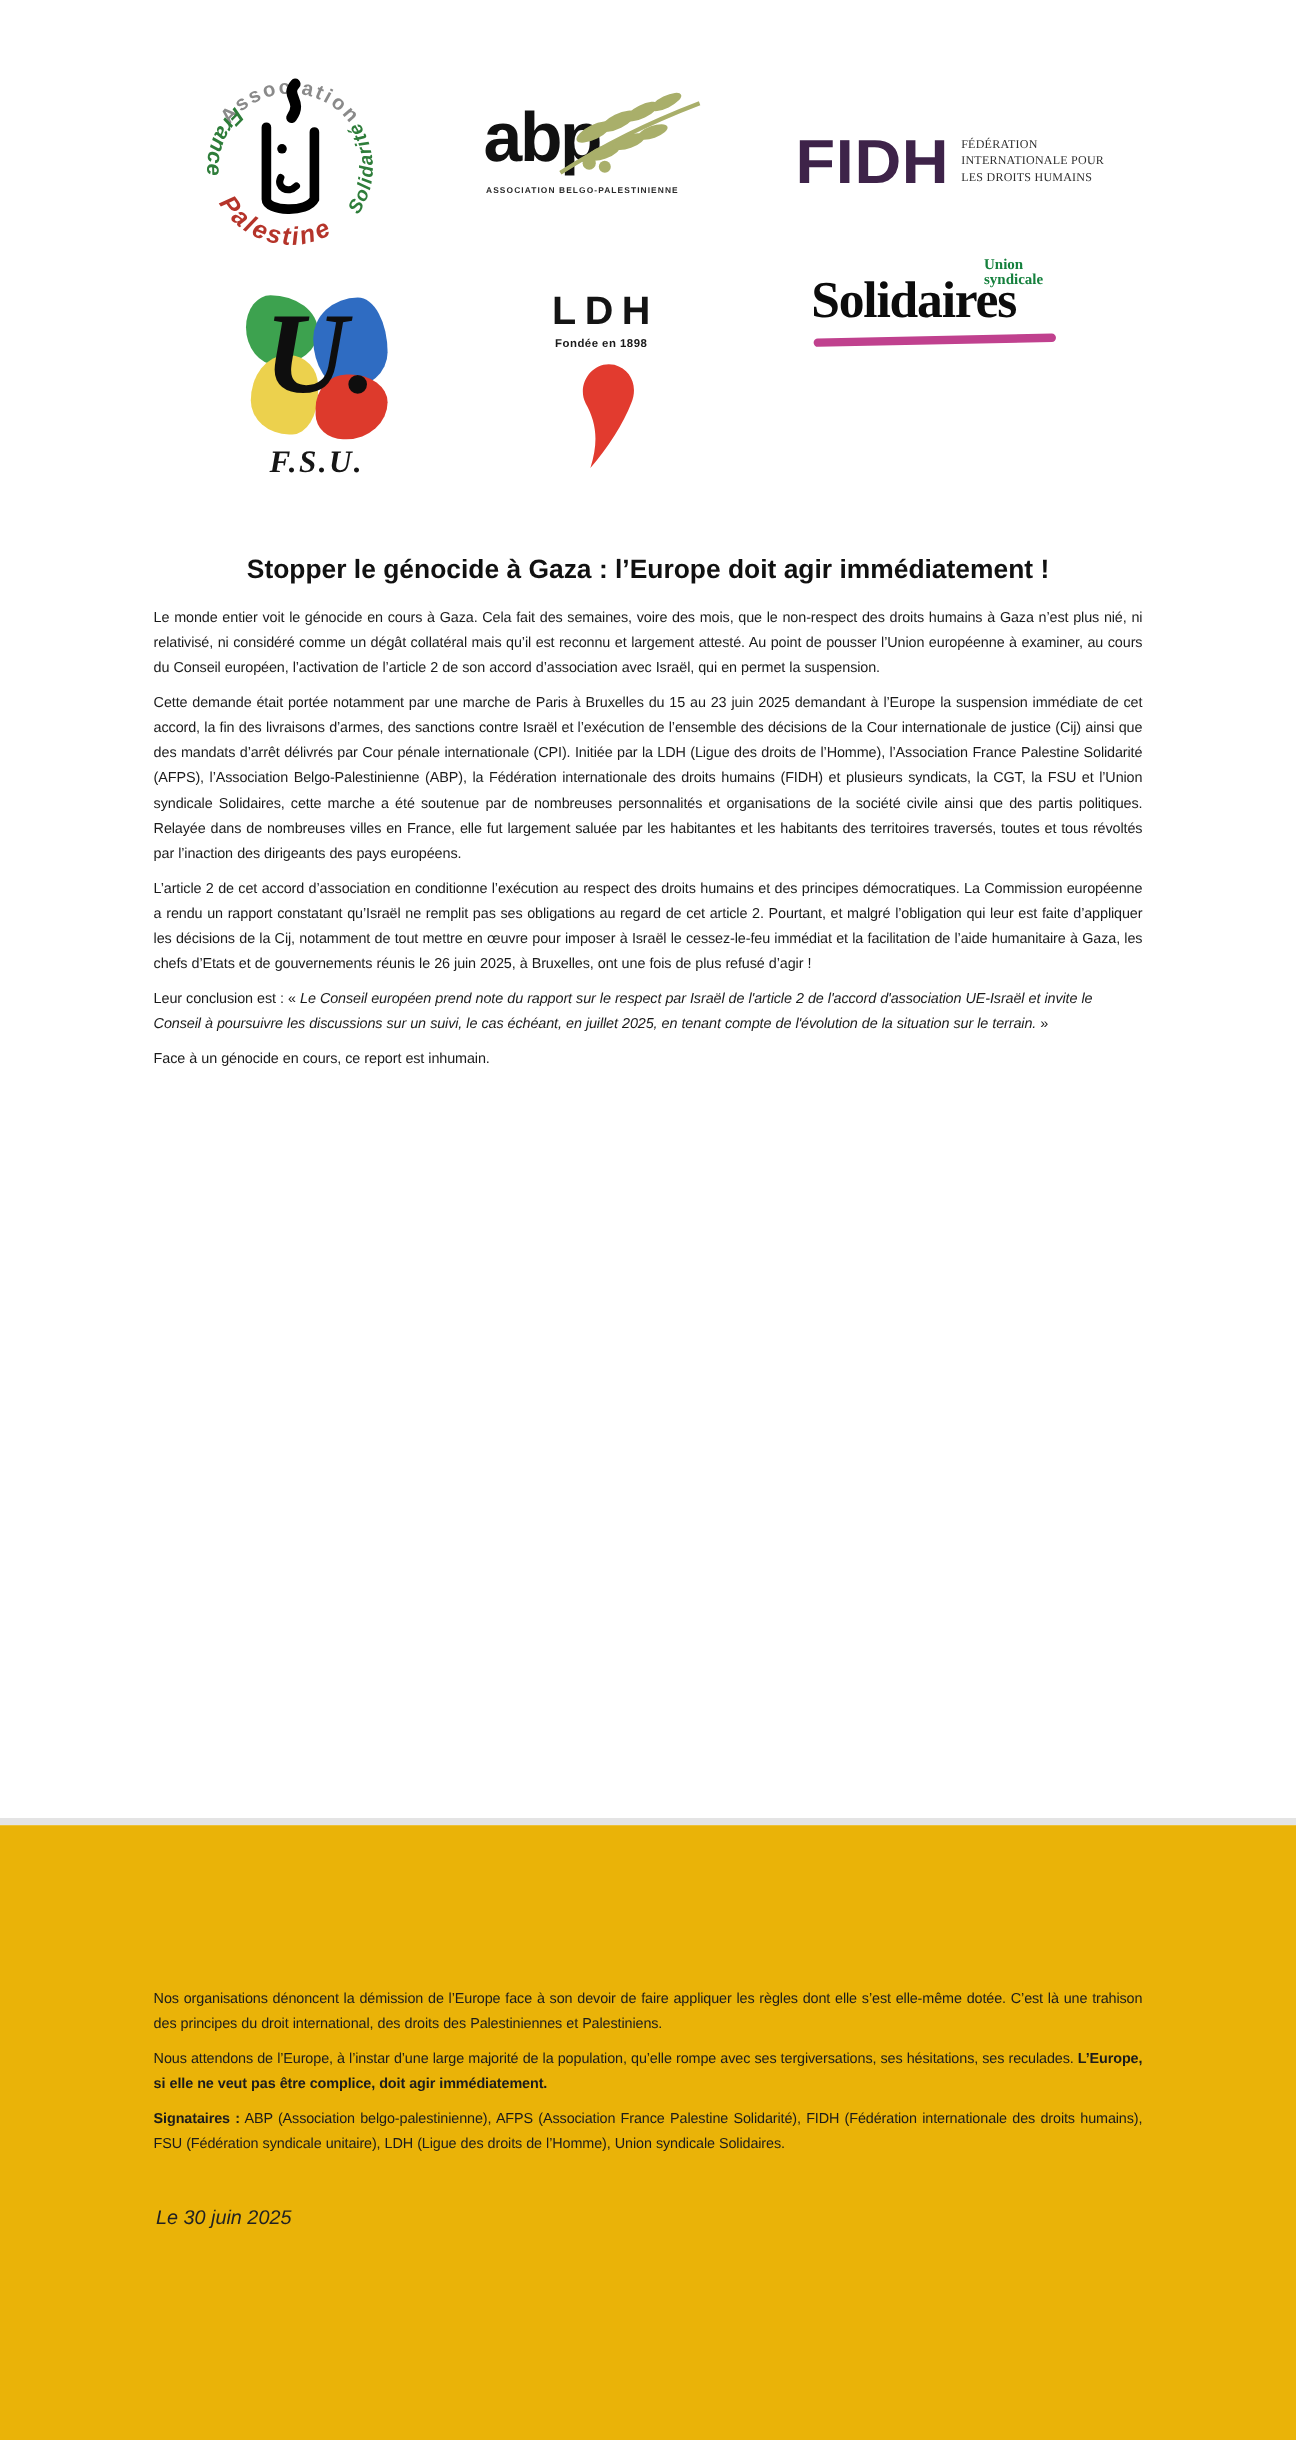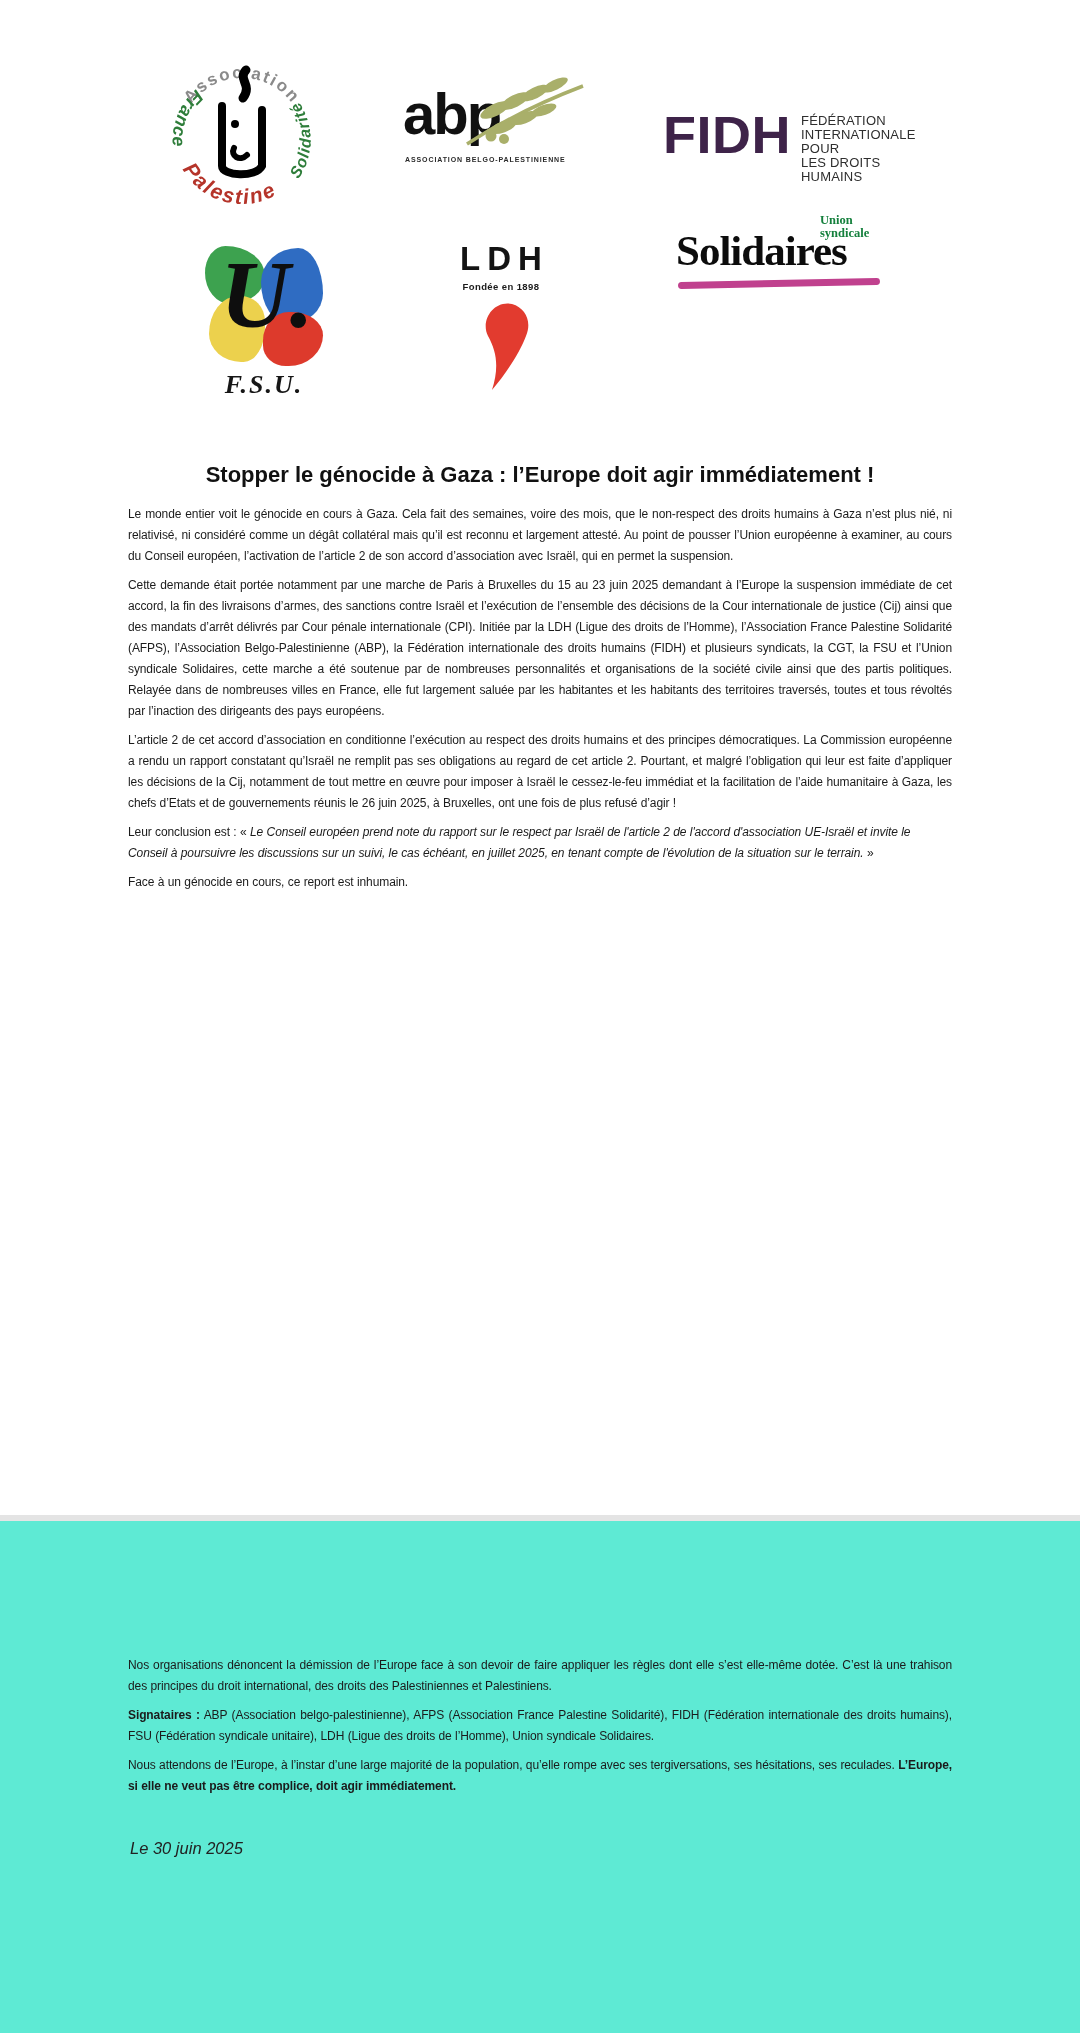"FÉDÉRATION" #fidh .fidh-caption { font-family: none -> Liberation Serif, serif; font-size: 13px -> 10px }
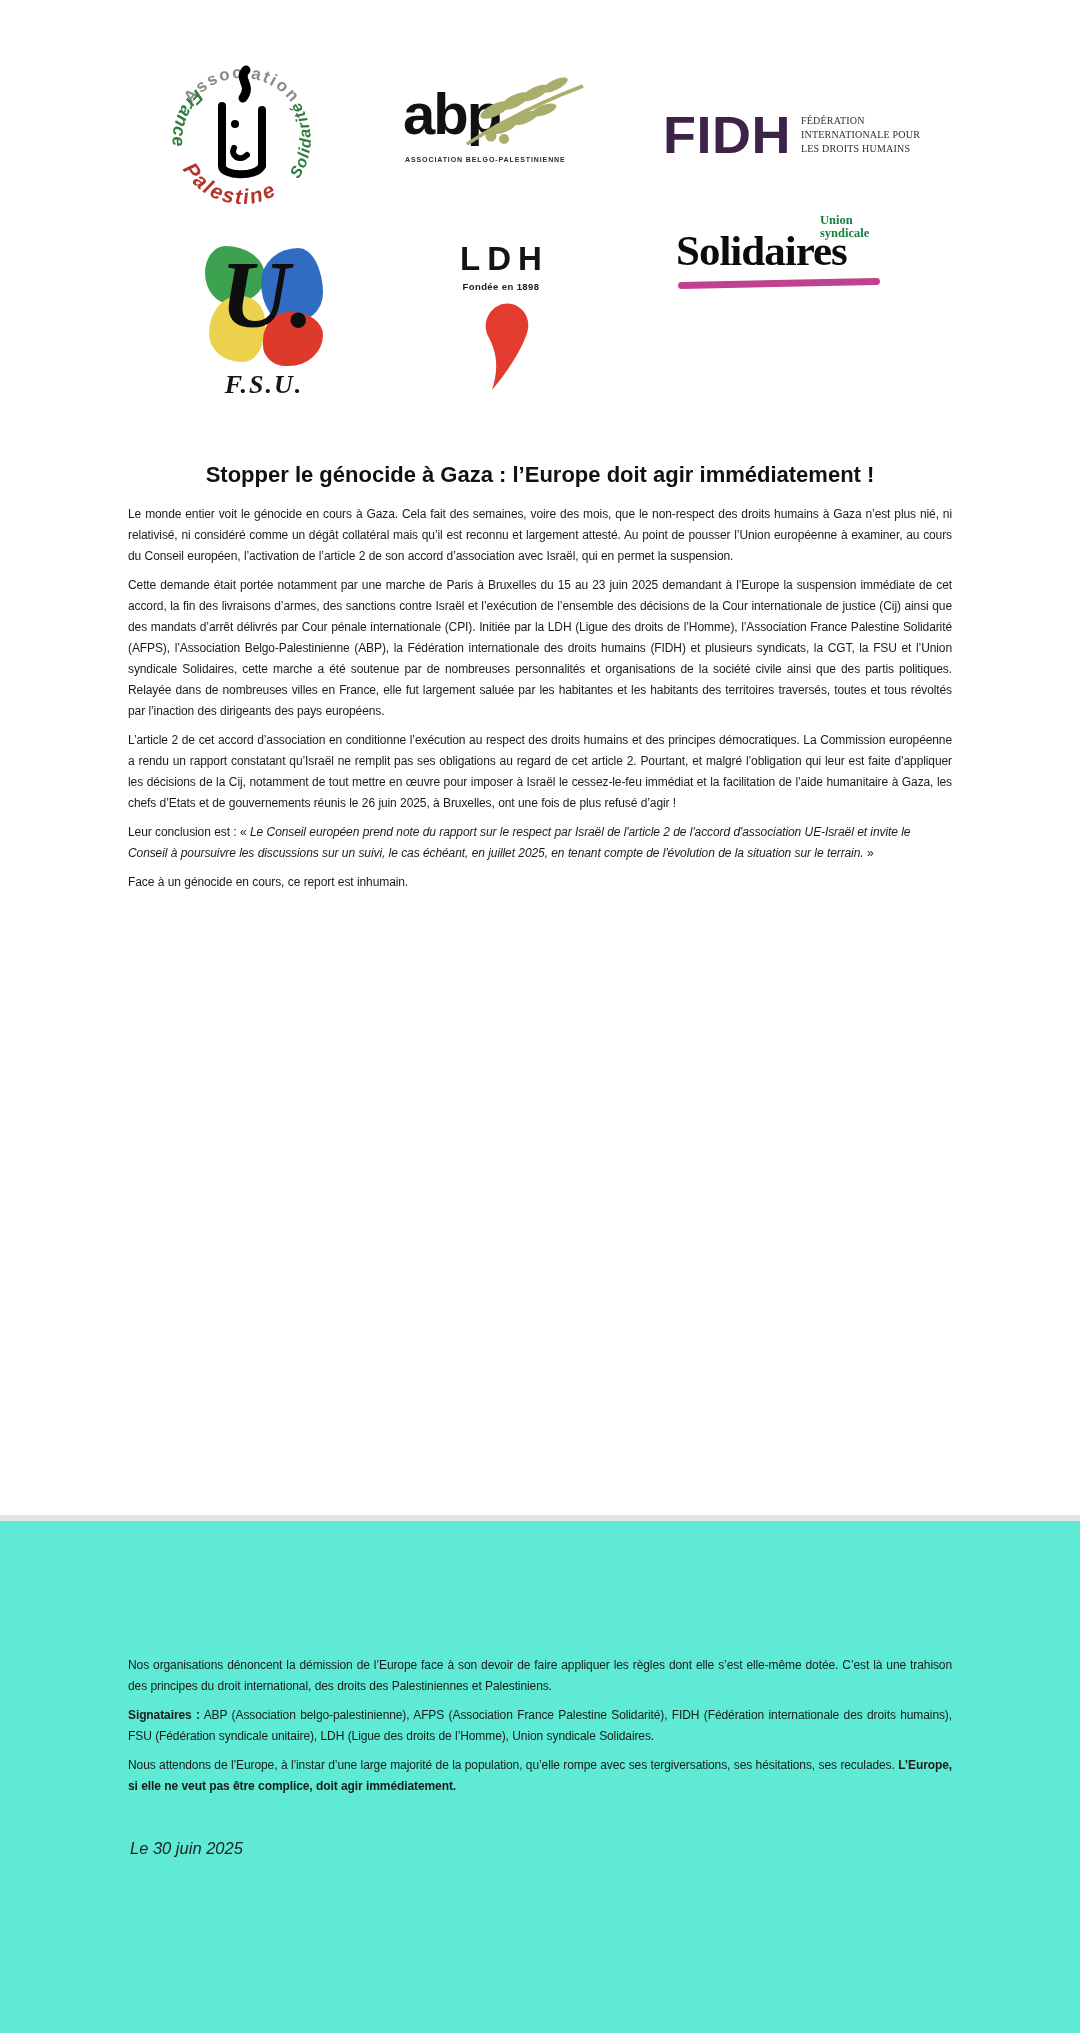"Nos organisations dénoncent la démission" #page2 { background: #5eead4 -> #eab308 }
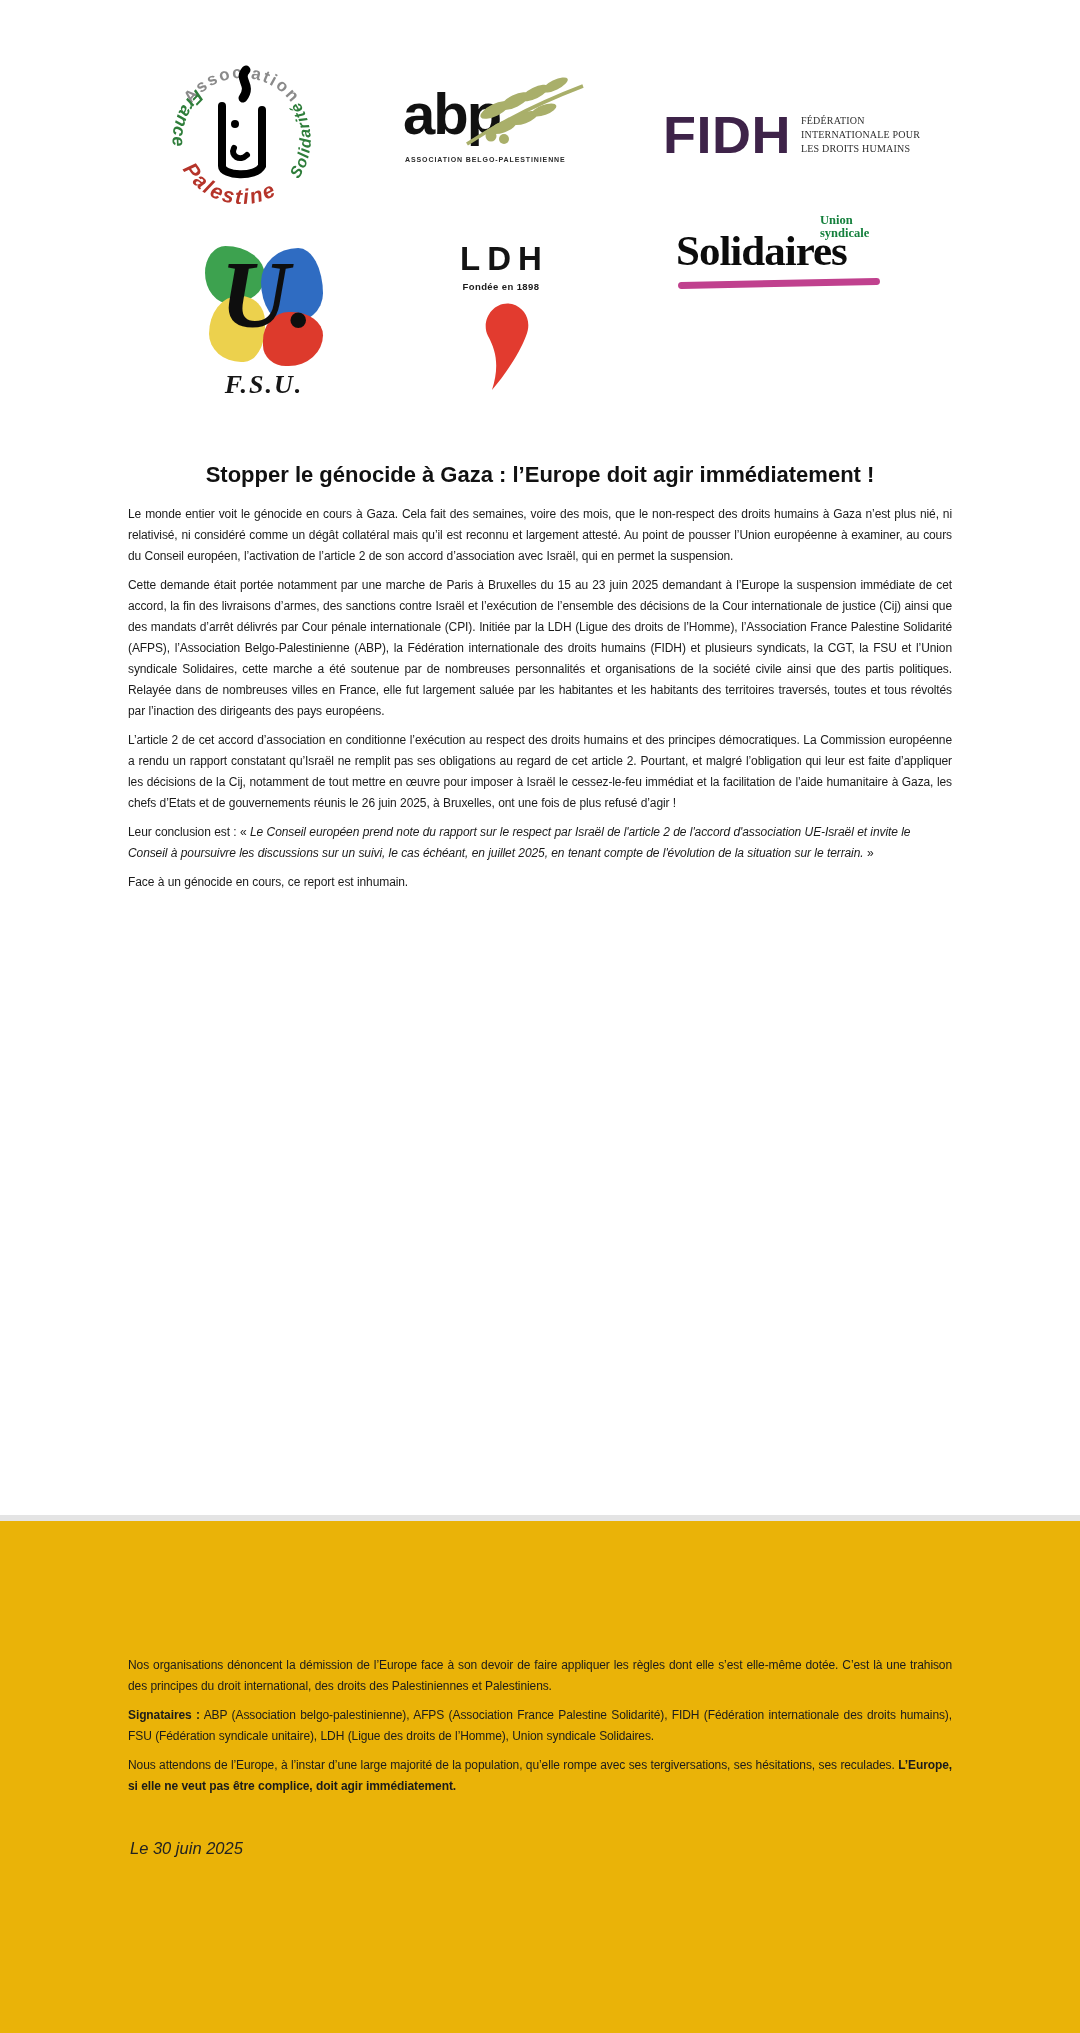"Signataires : ABP (Association" p.para { order: before "Nous attendons de l’Europe, à" -> after "Nous attendons de l’Europe, à" }
